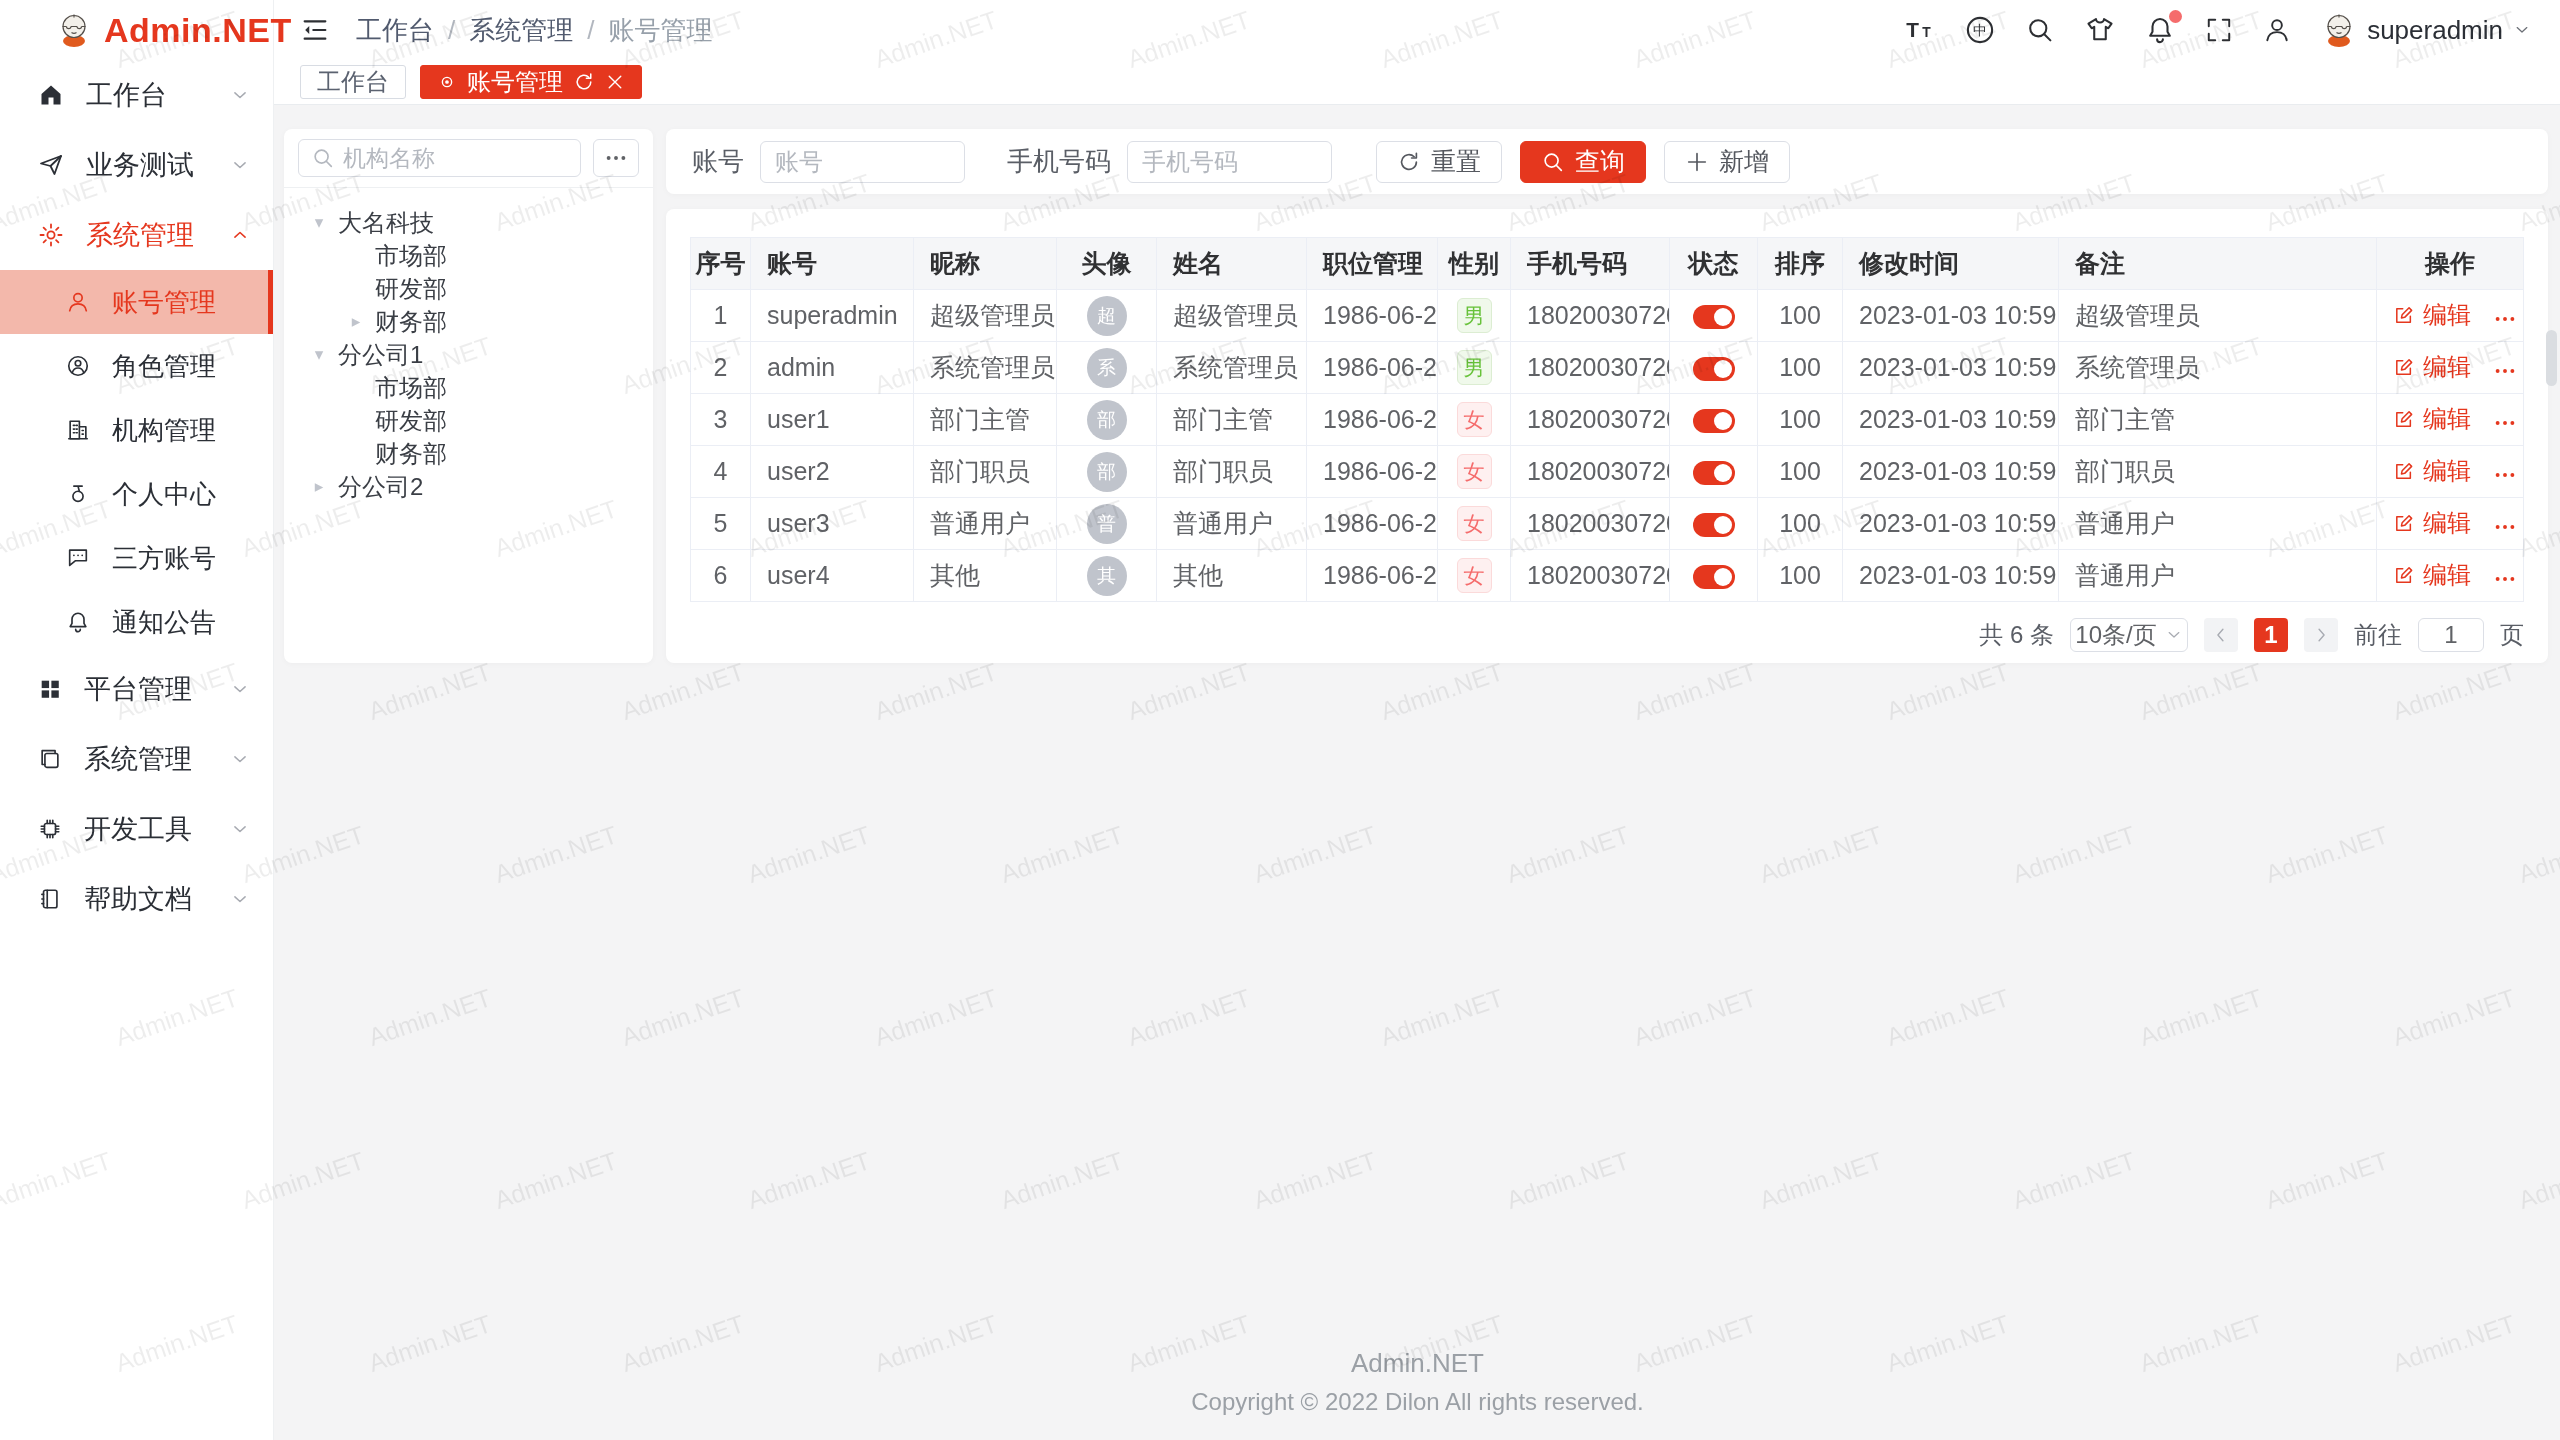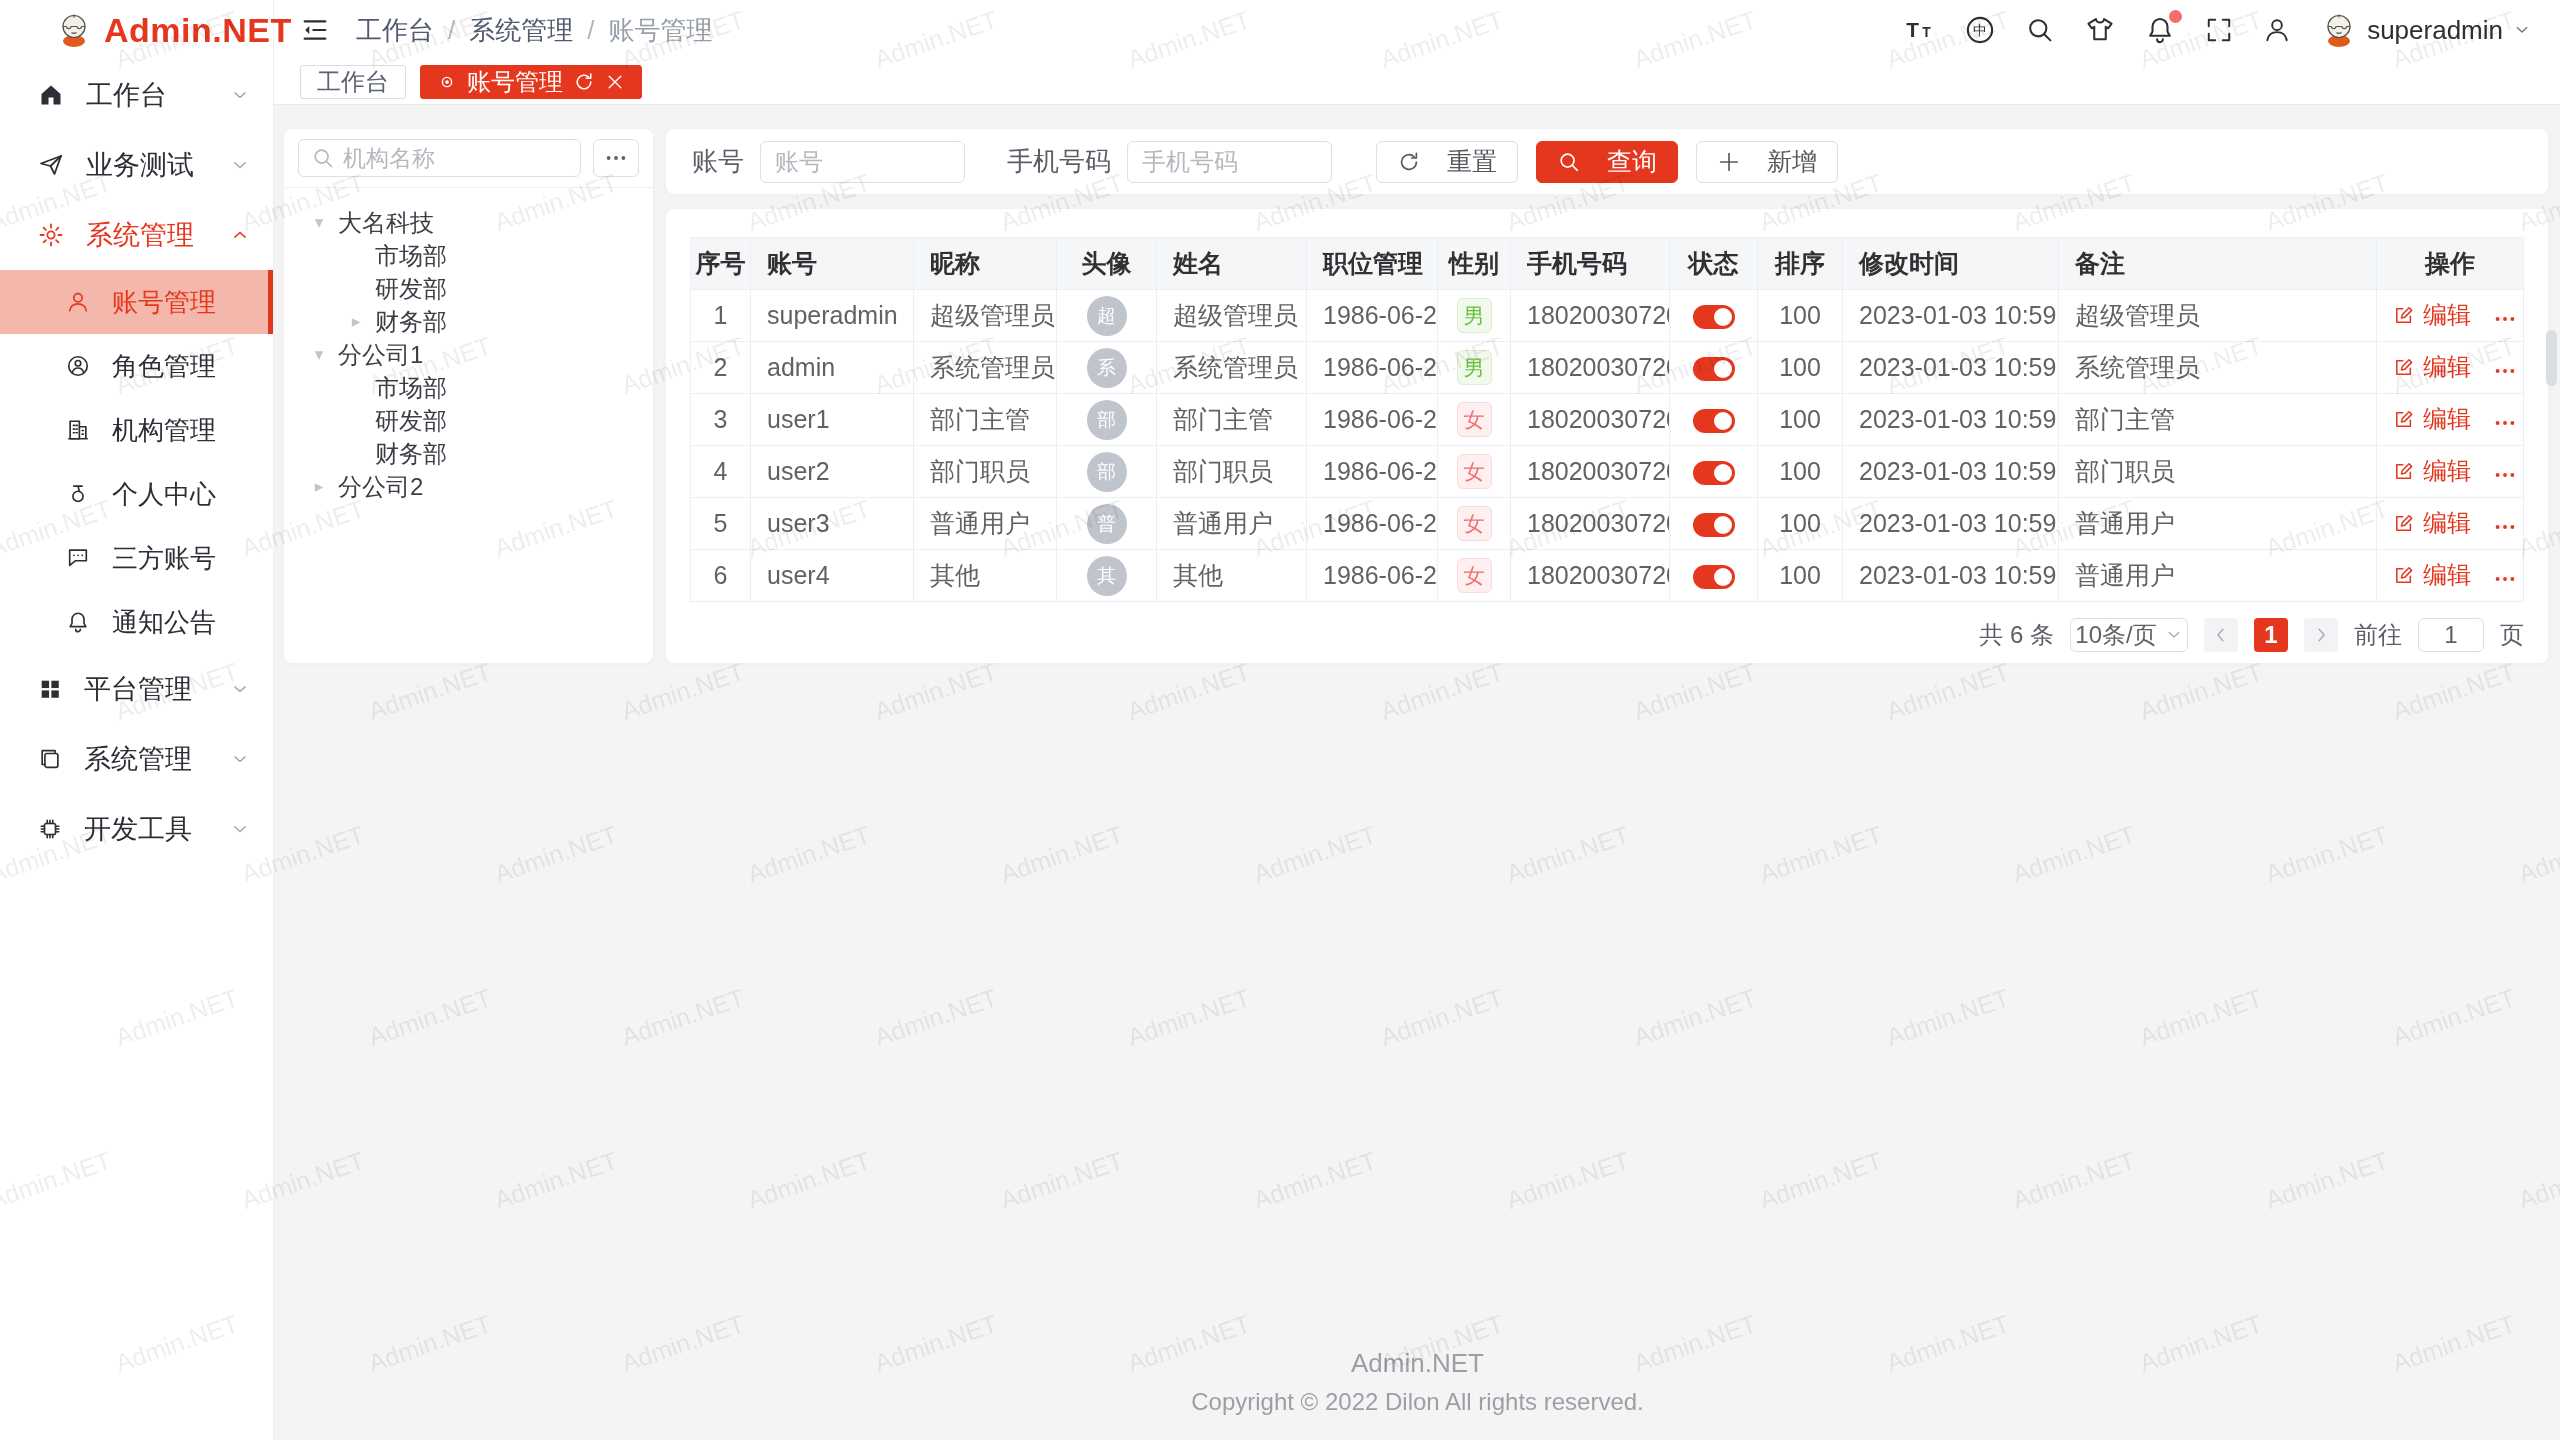"重置" .btn { gap: 26px -> 10px }
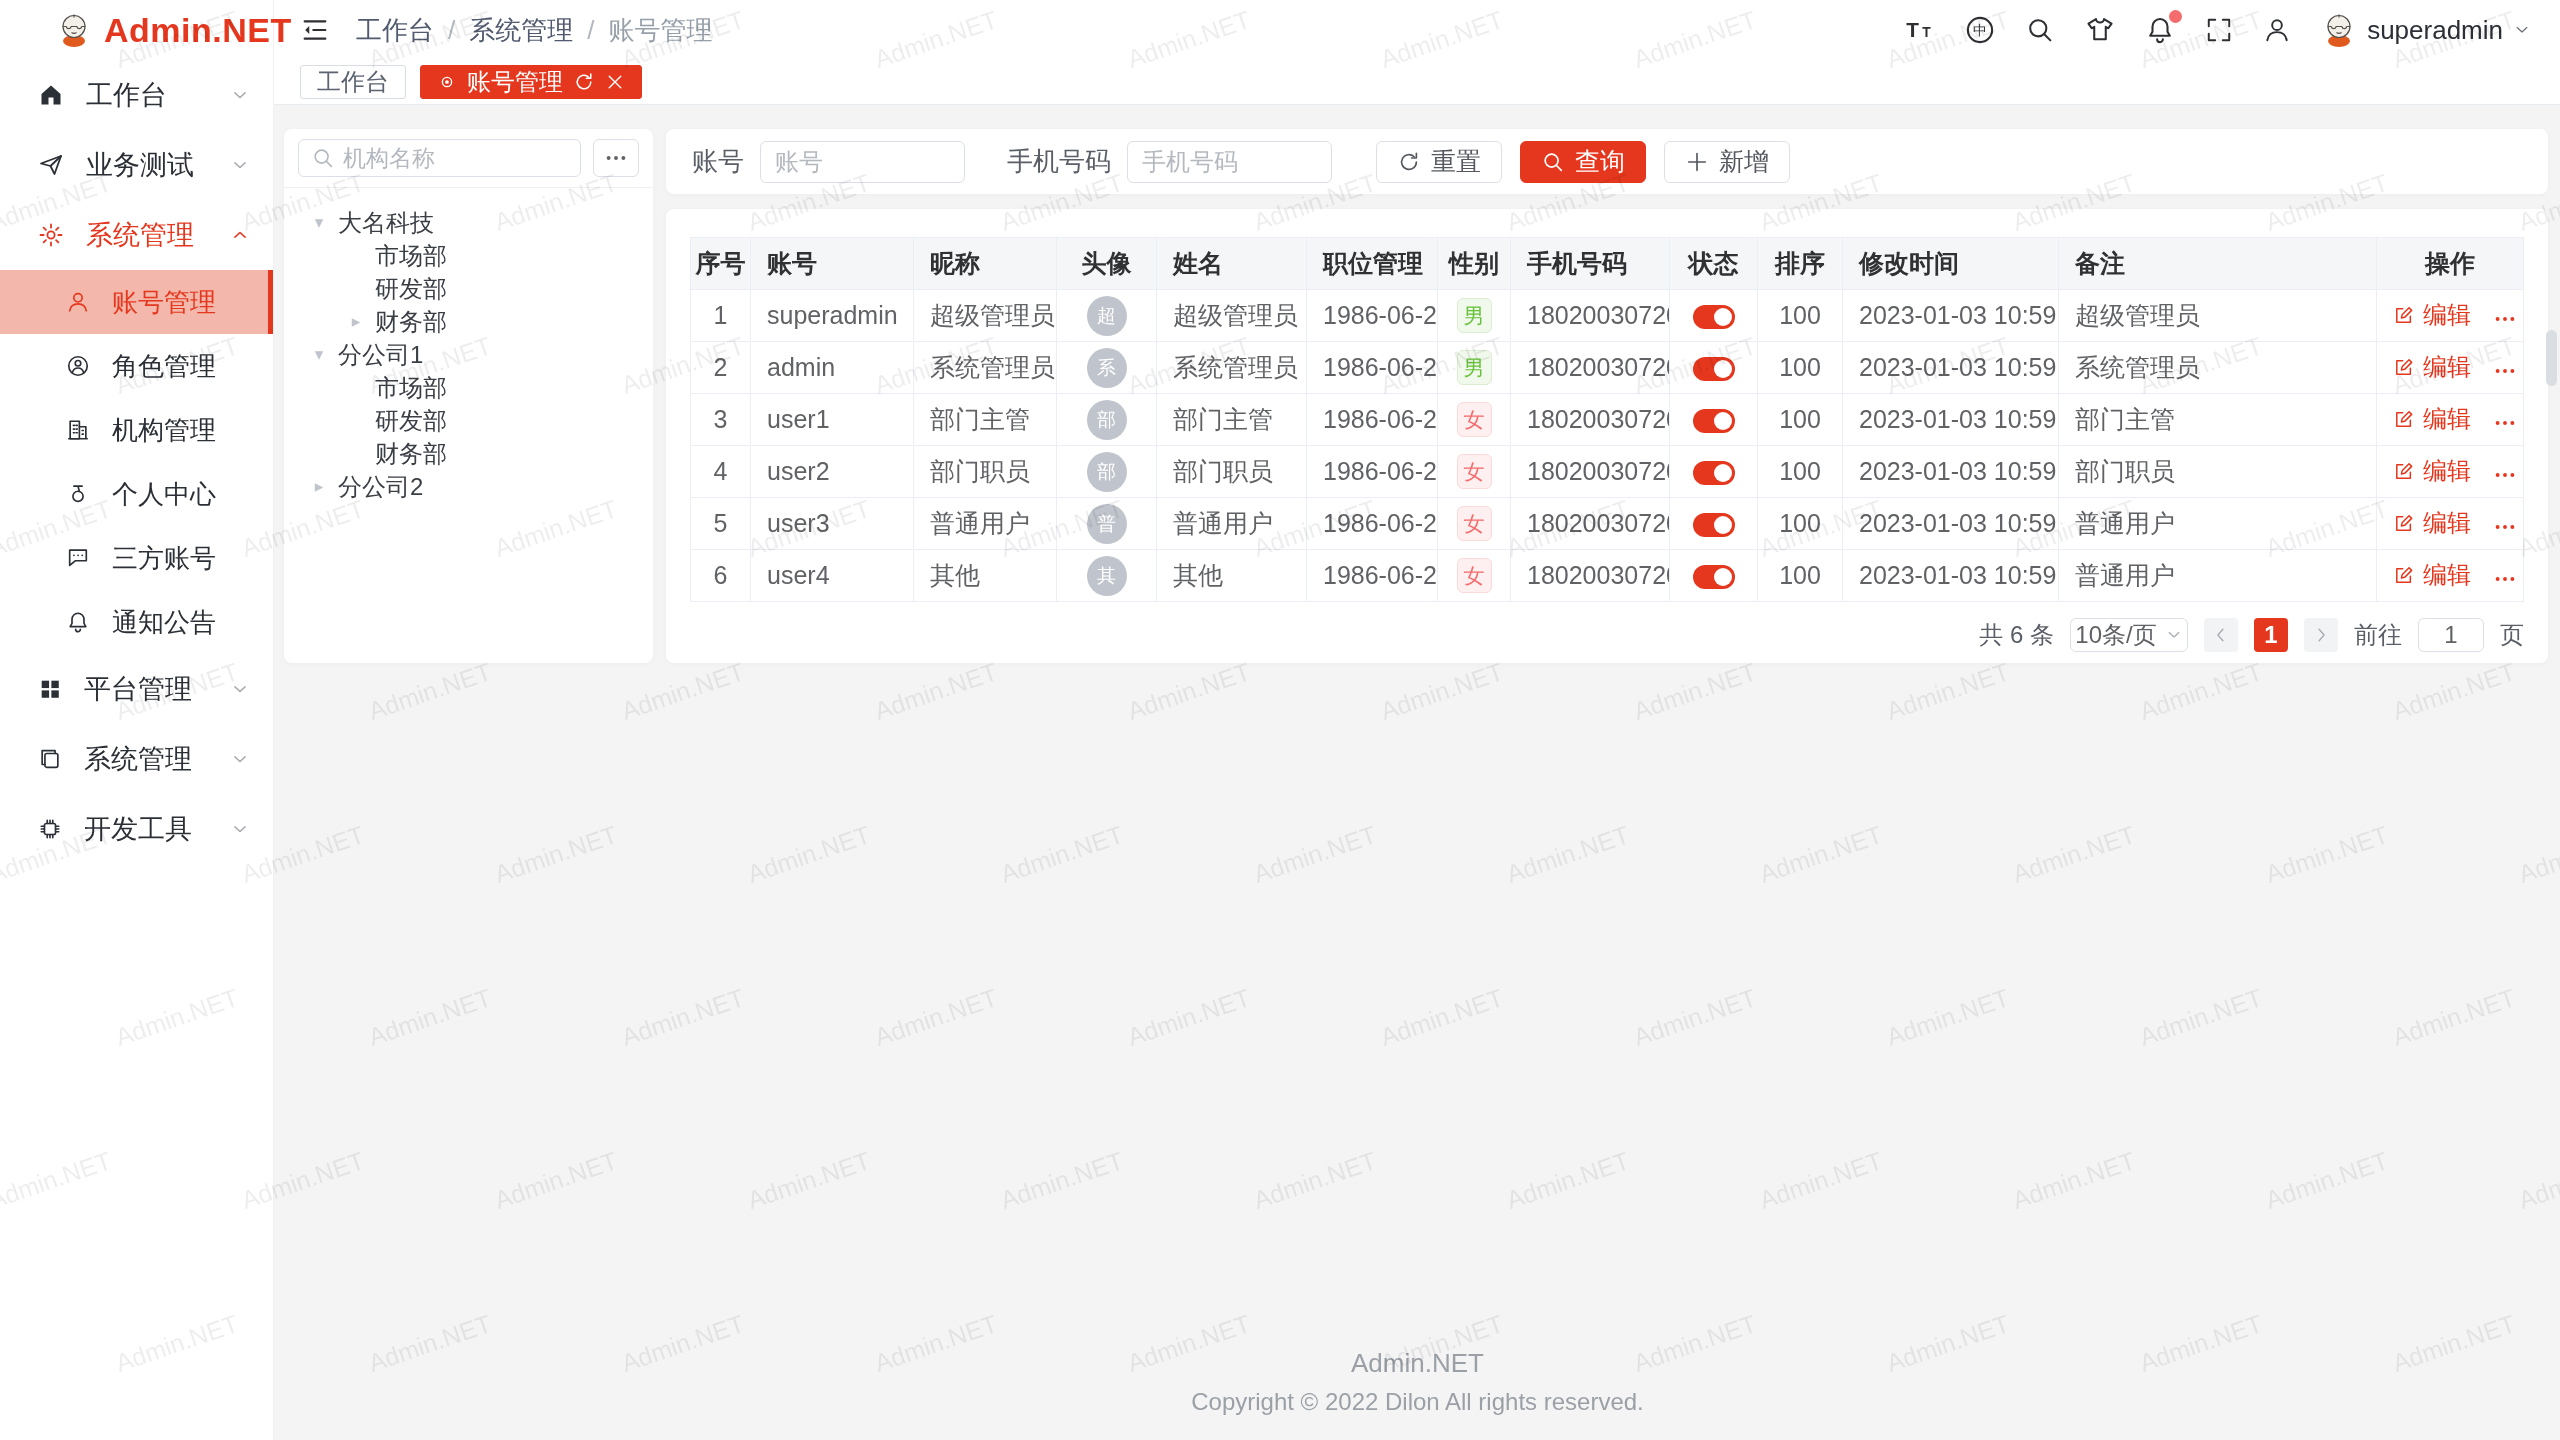"帮助文档" div.menu-item { html: none -> <div> <span> <svg> <rect></rect> <path></path> </svg> </span> <span>帮助文档</span> <span> <svg> <path></path> </svg> </span> </div> }
